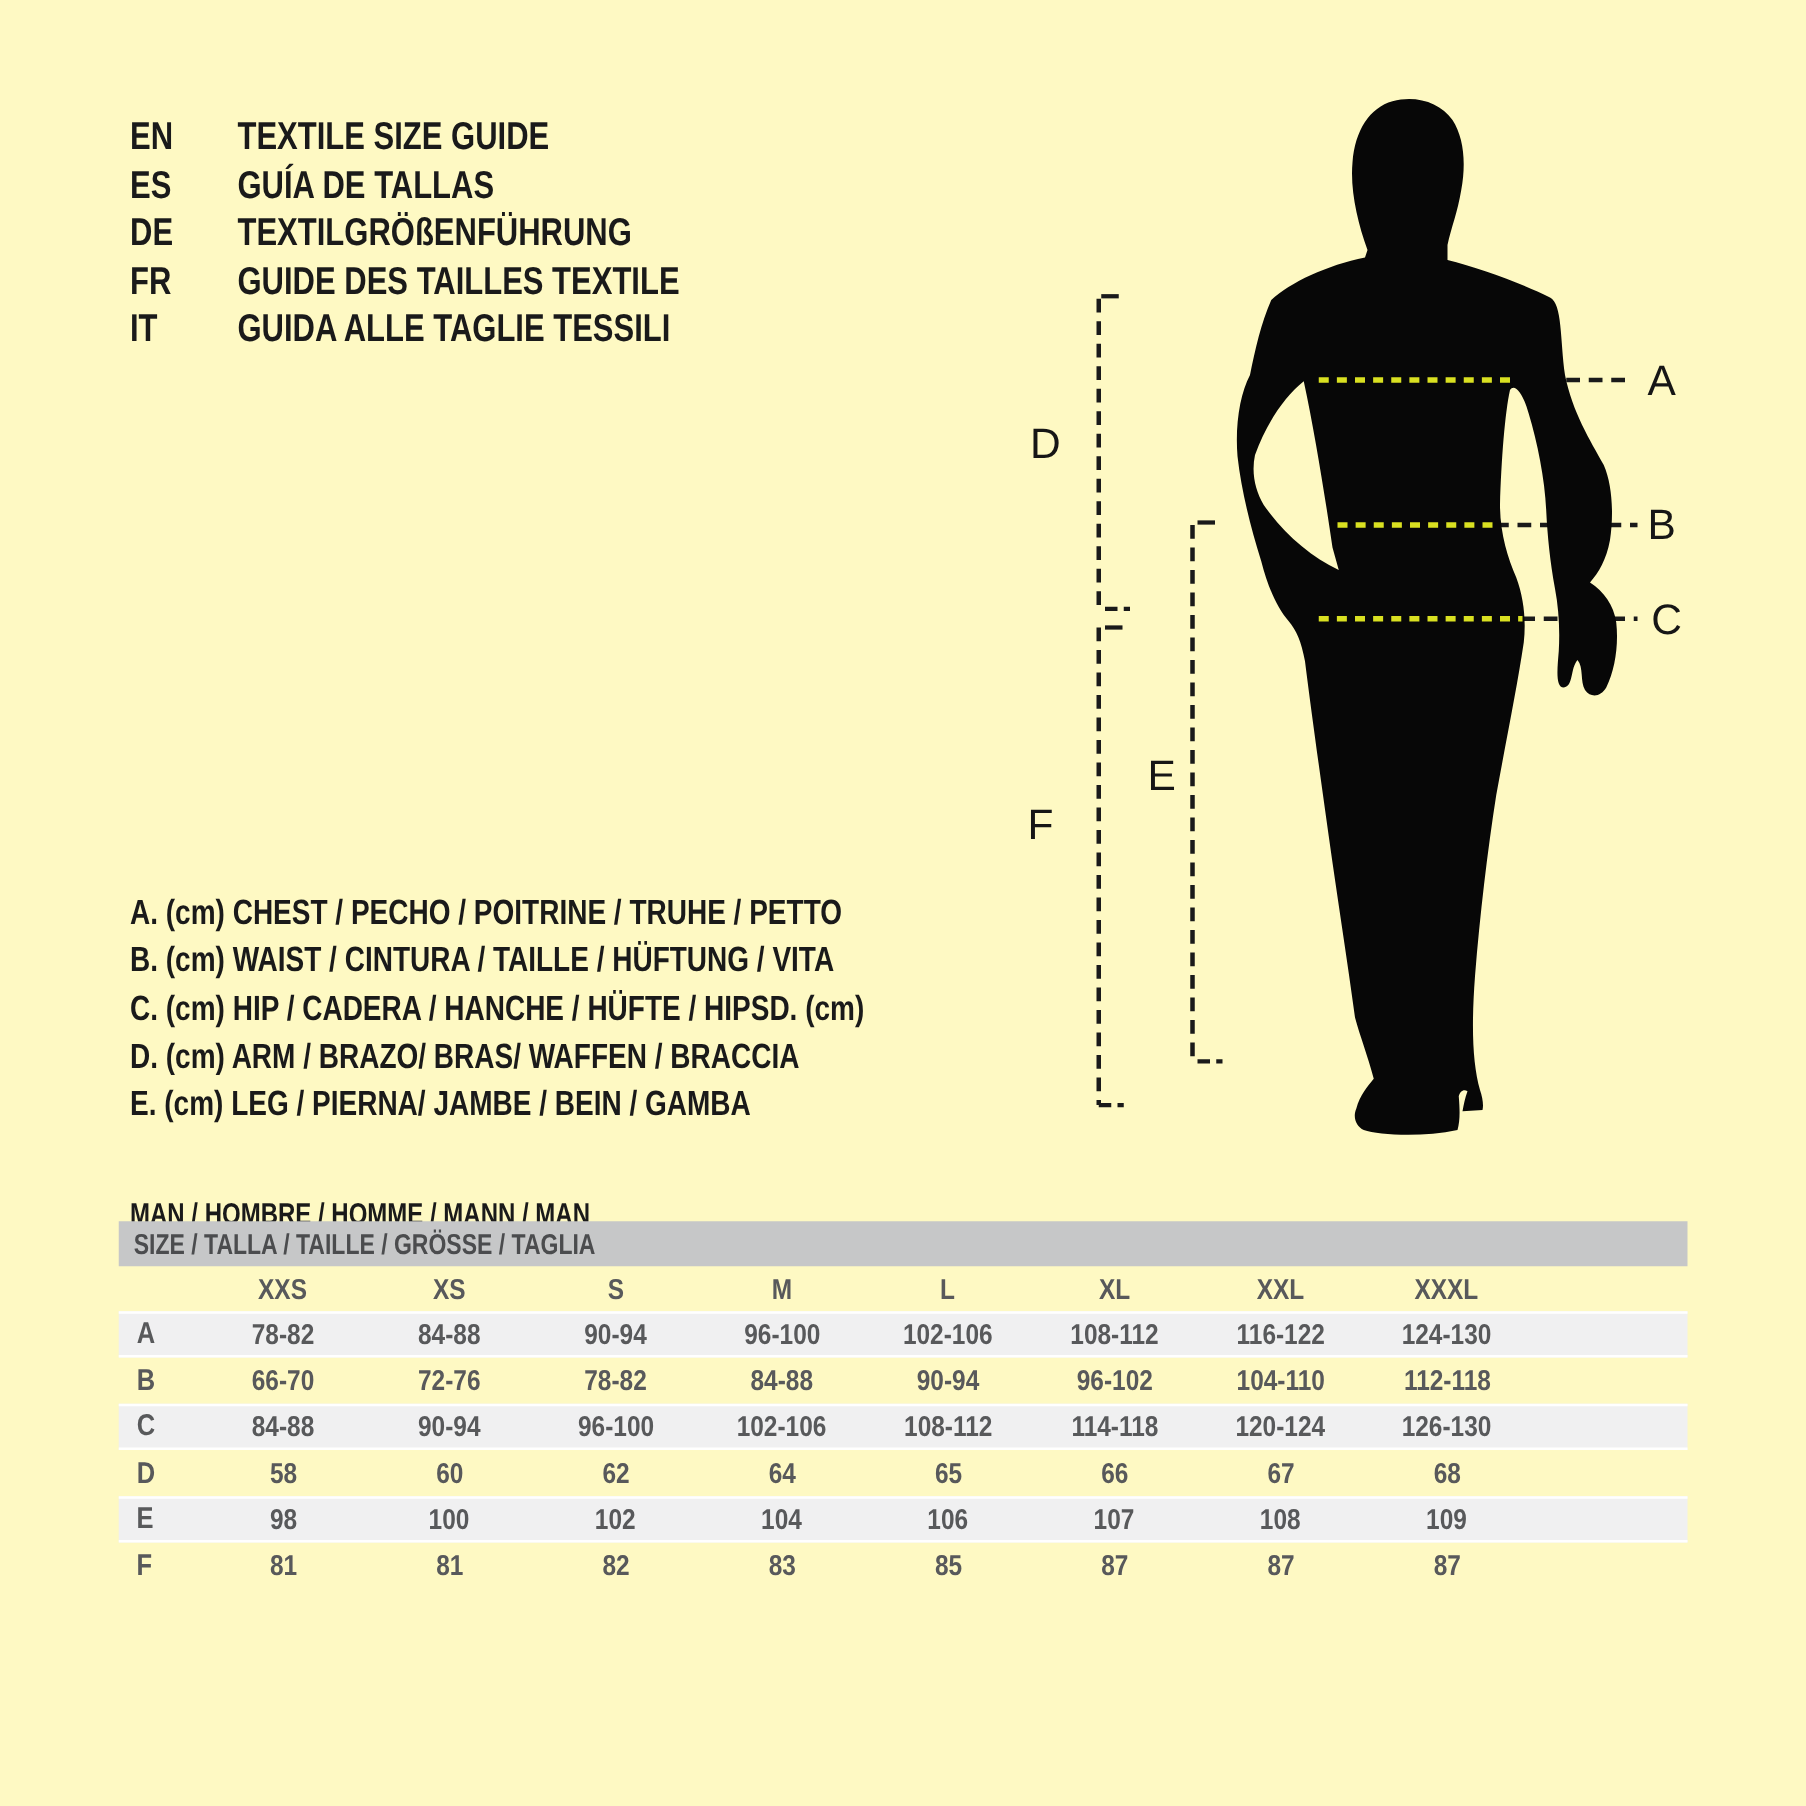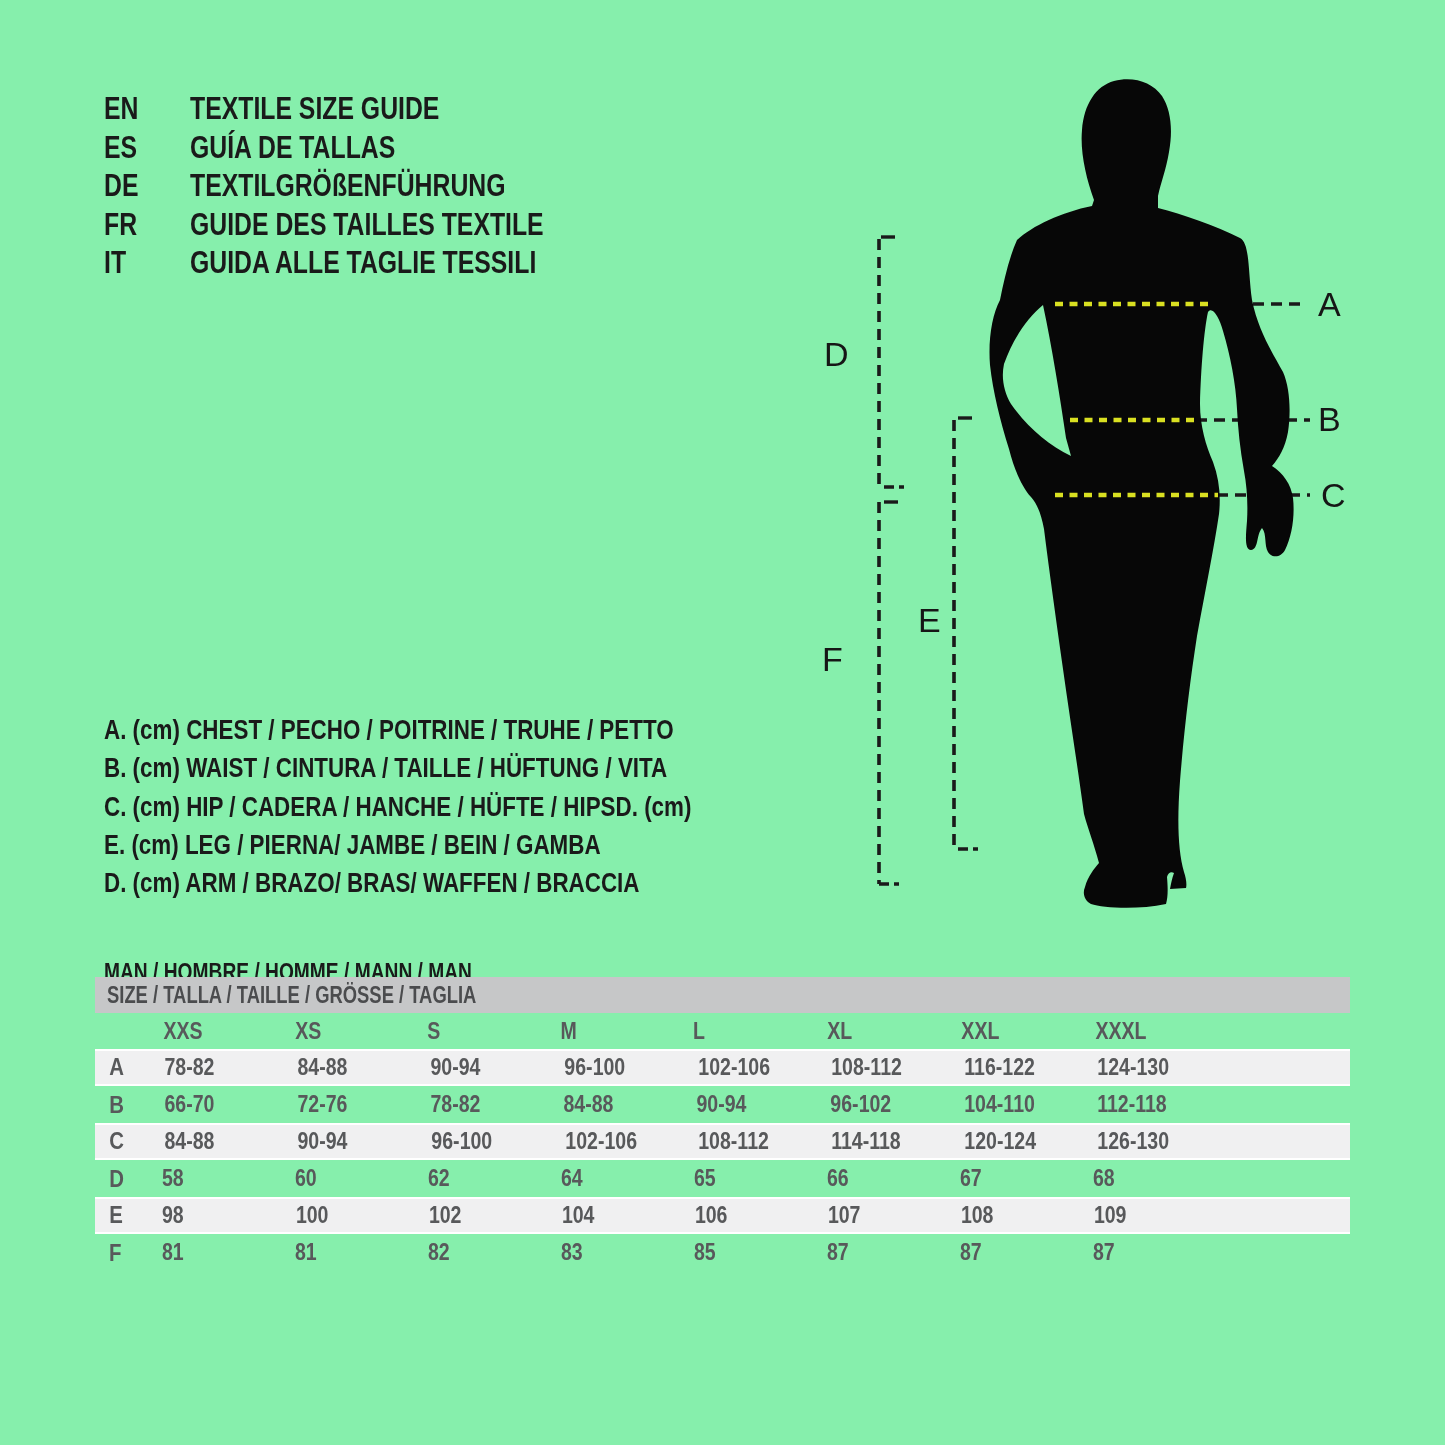"EN TEXTILE SIZE GUIDE" .canvas { background: #86efac -> #fef9c3 }
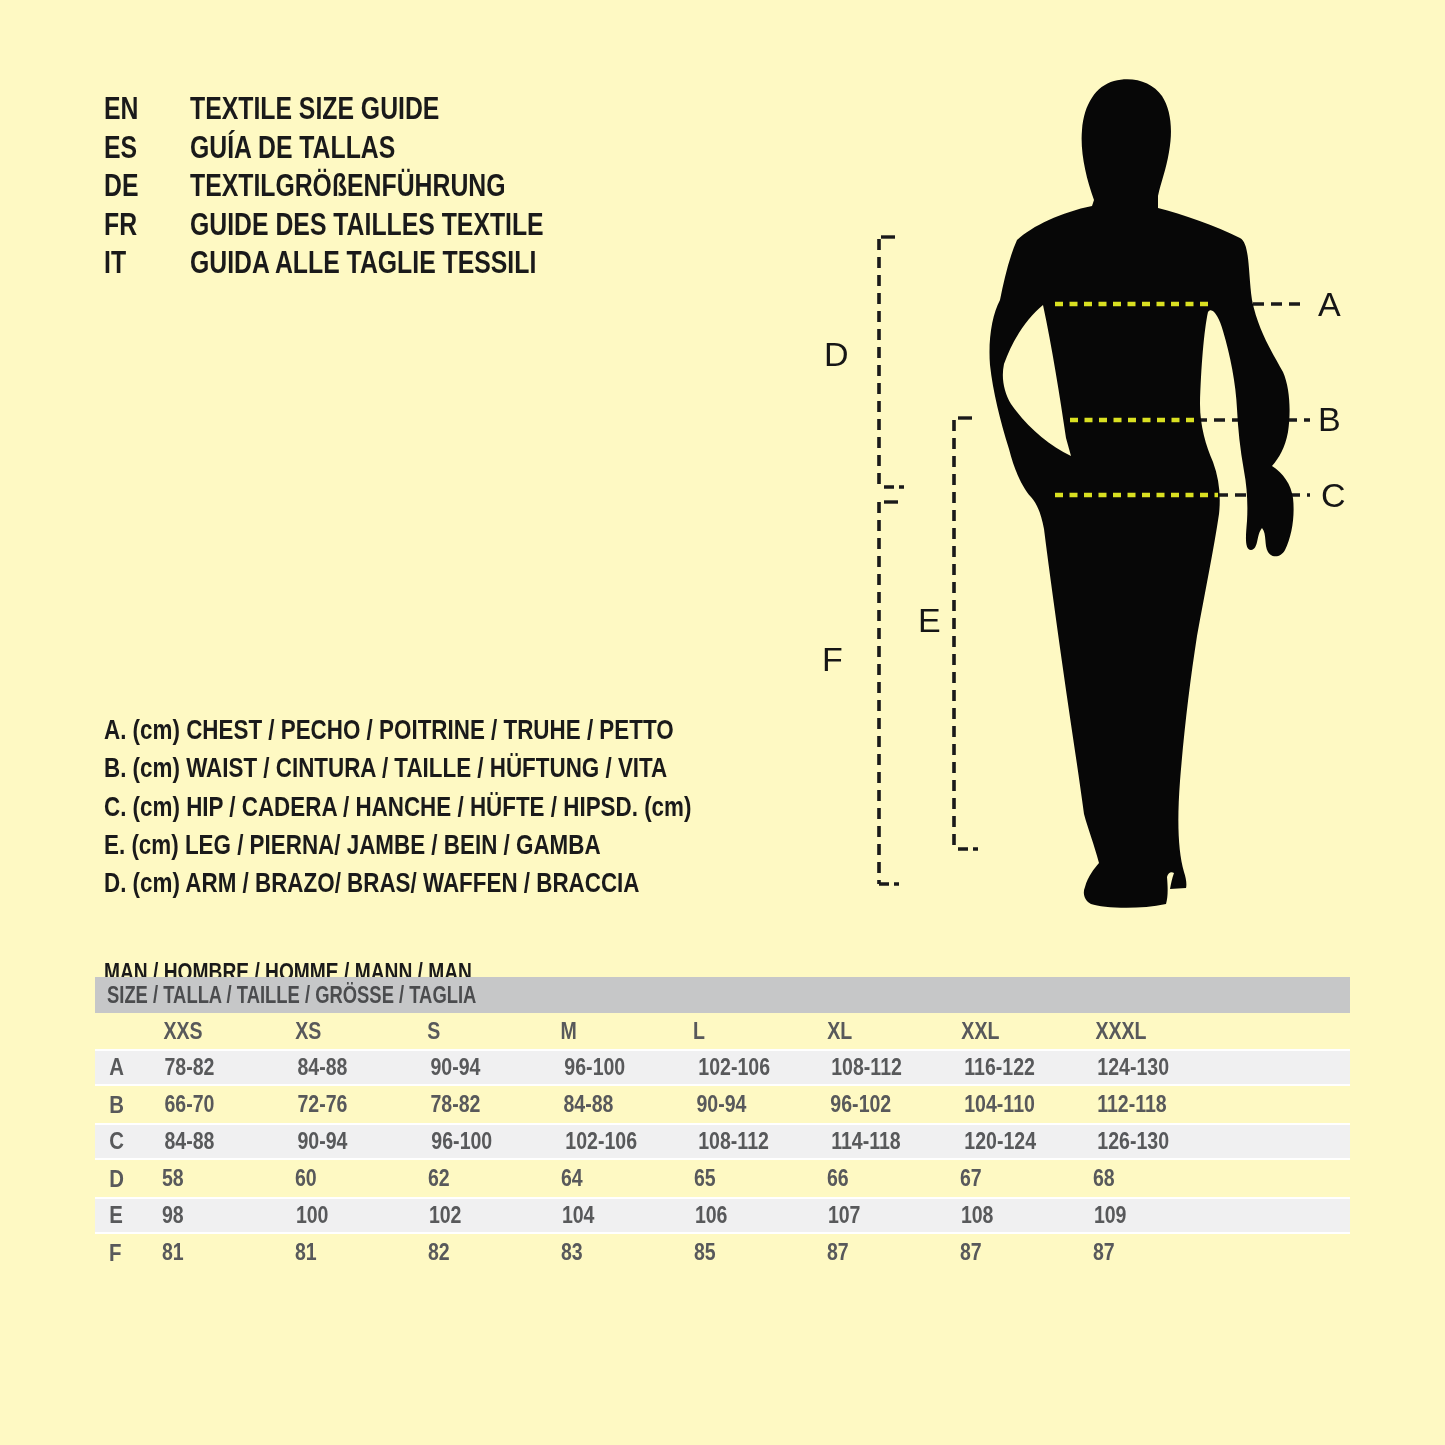"E. (cm) LEG / PIERNA/" div.line { order: before "D. (cm) ARM / BRAZO/" -> after "D. (cm) ARM / BRAZO/" }
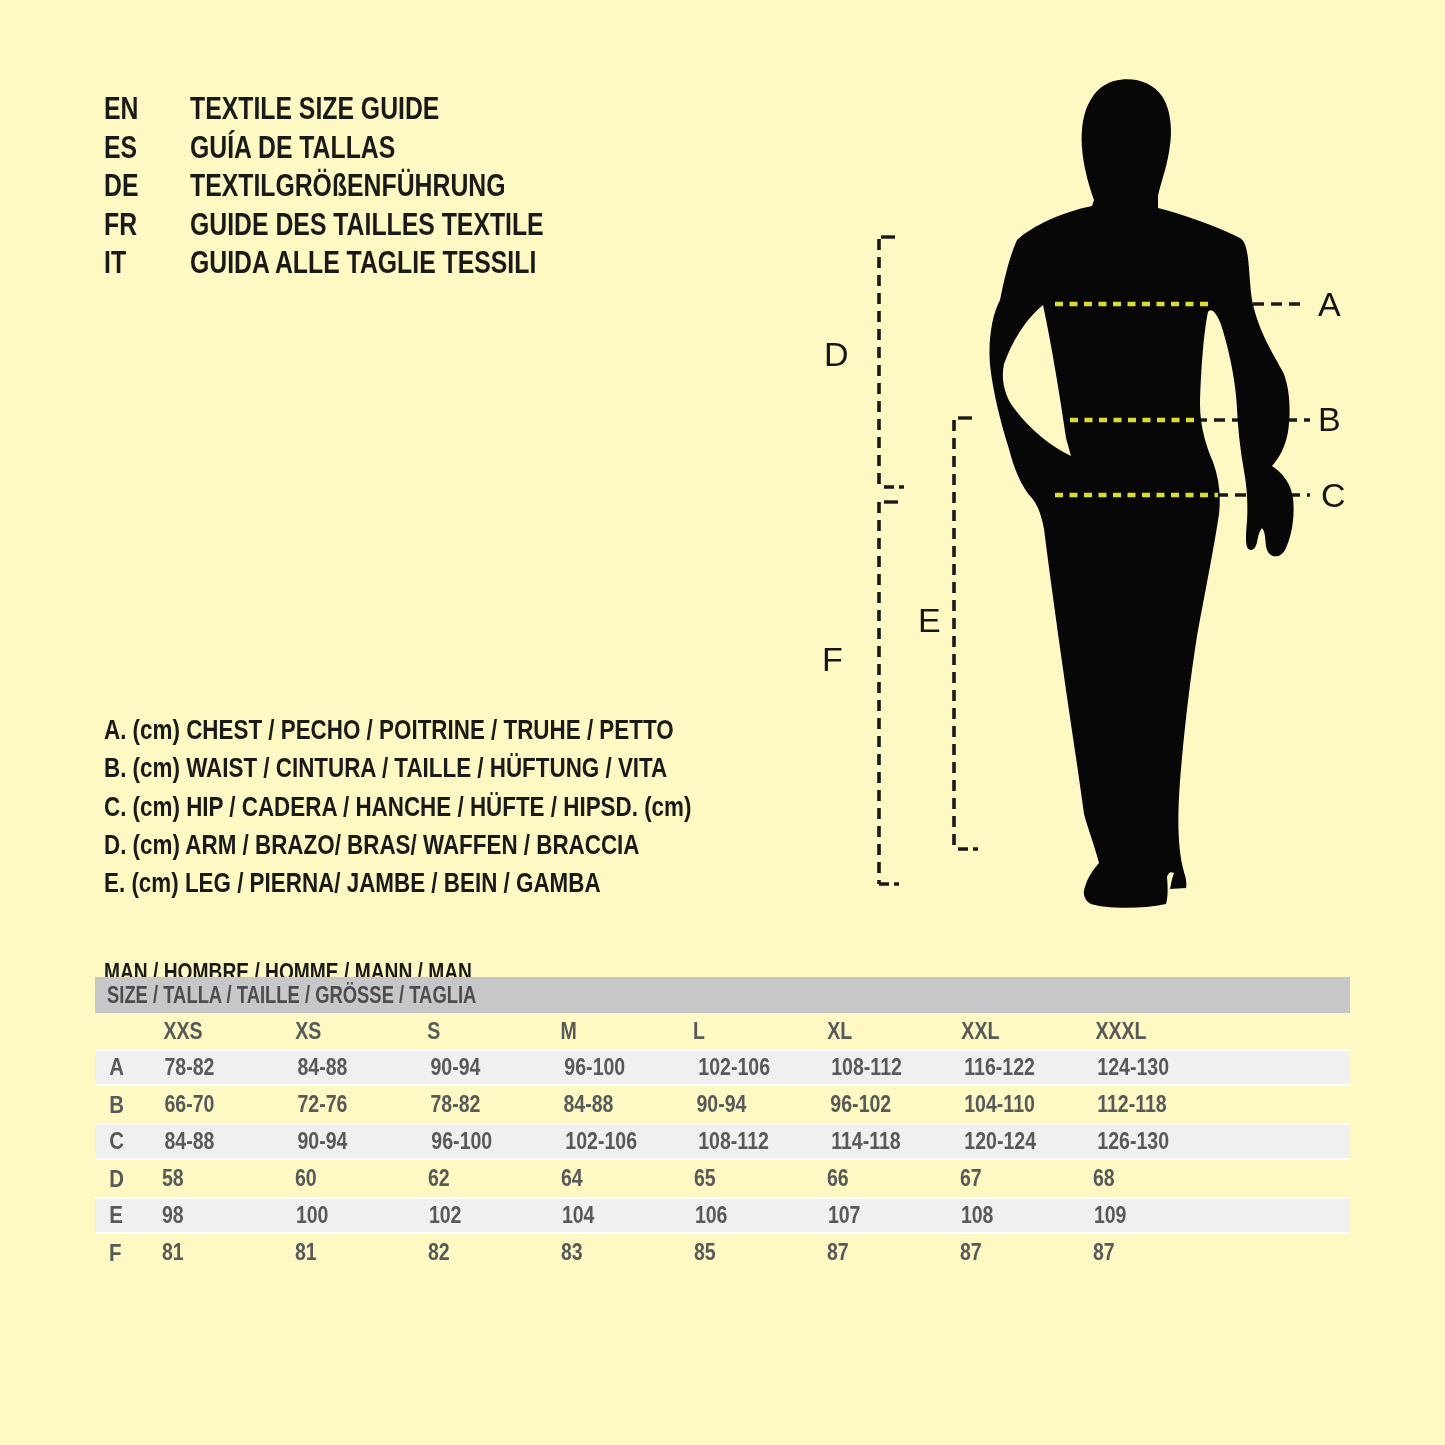"XXS" .cell { text-align: left -> center }
